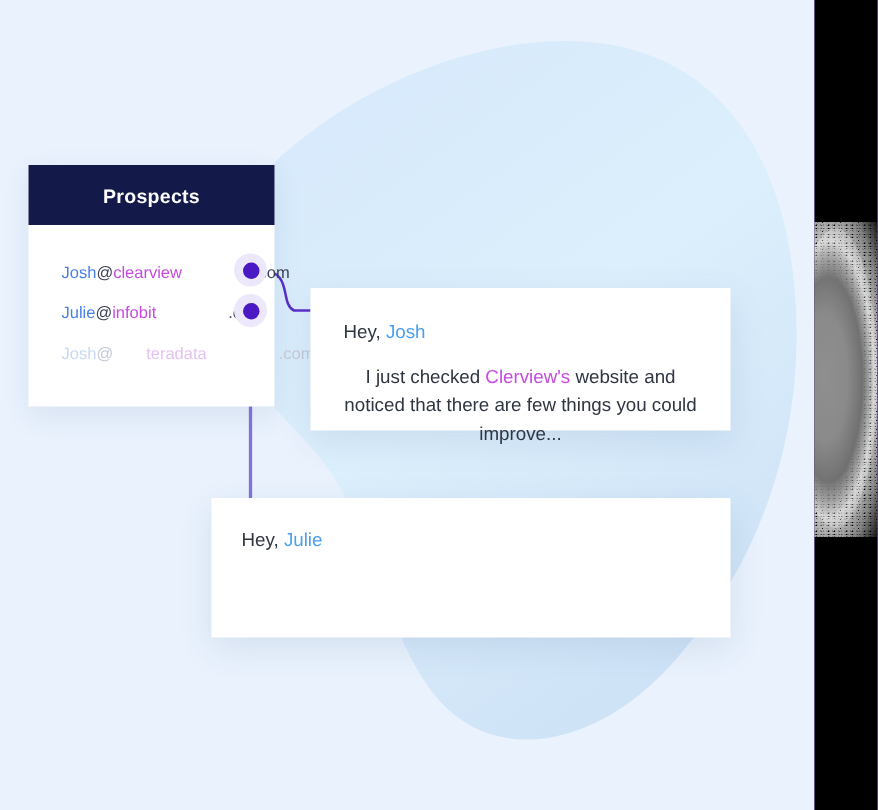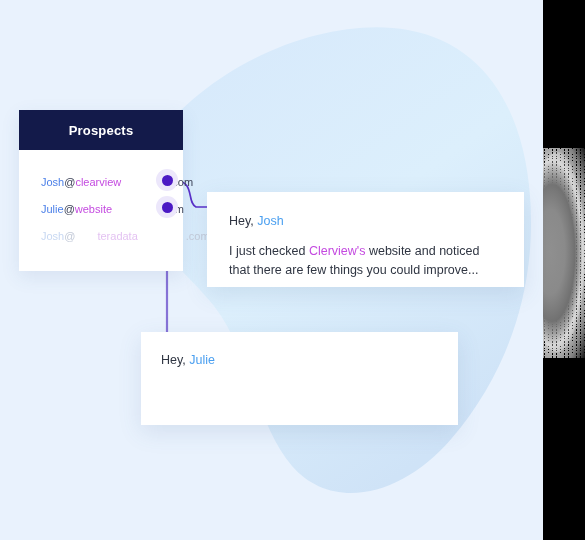"website" span.p-domain { text: website -> infobit }
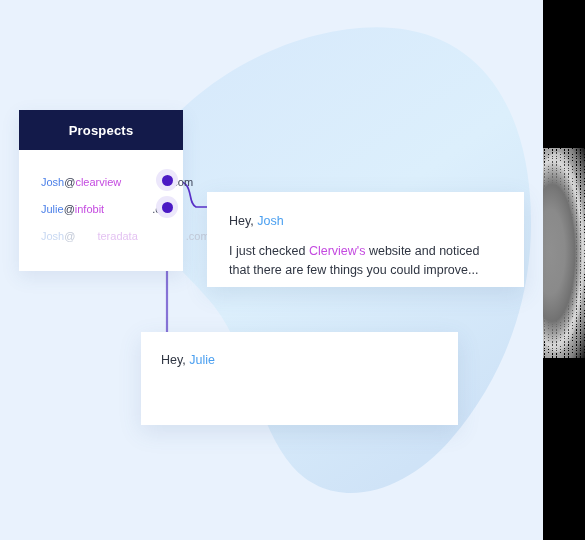"Hey, Josh" #msg-card-1 { width: 317px -> 280px }
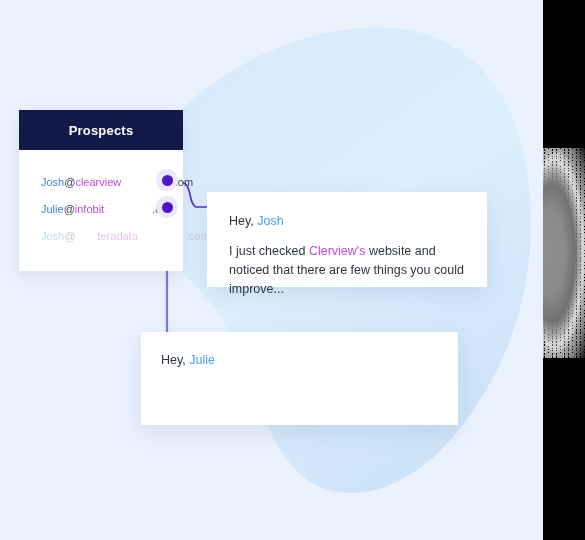"I just checked Clerview's website" .msg-body { text-align: none -> center }
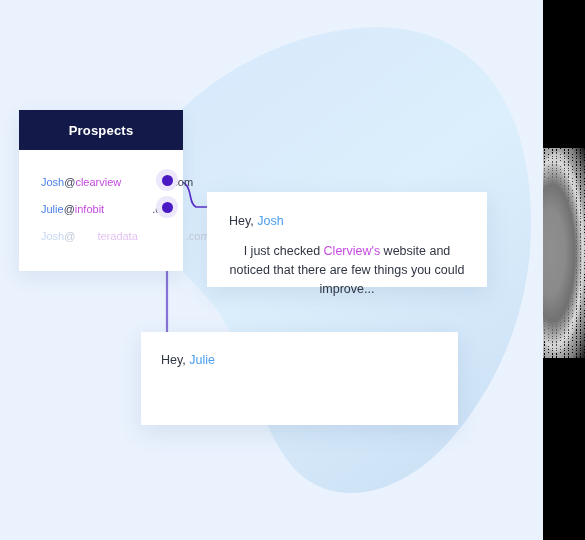"Hey, Julie" #msg-card-2 { width: 317px -> 346px }
